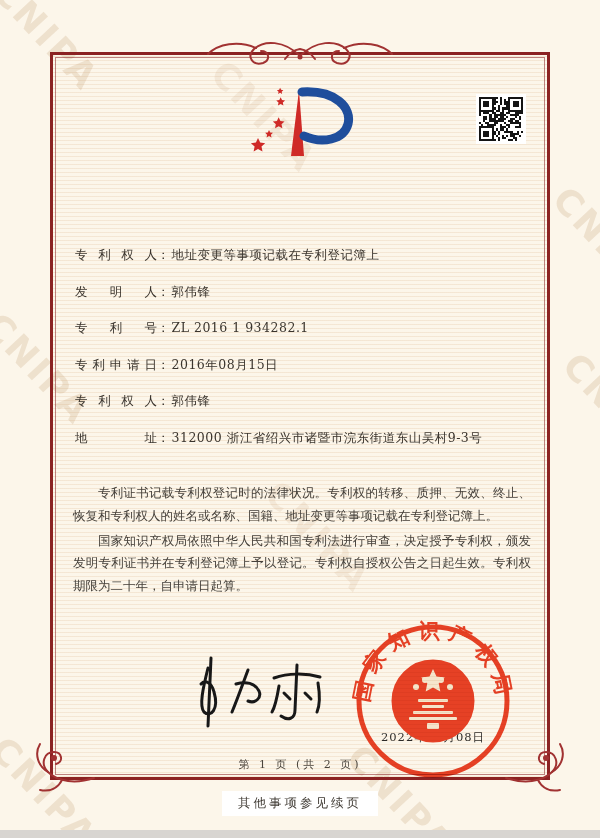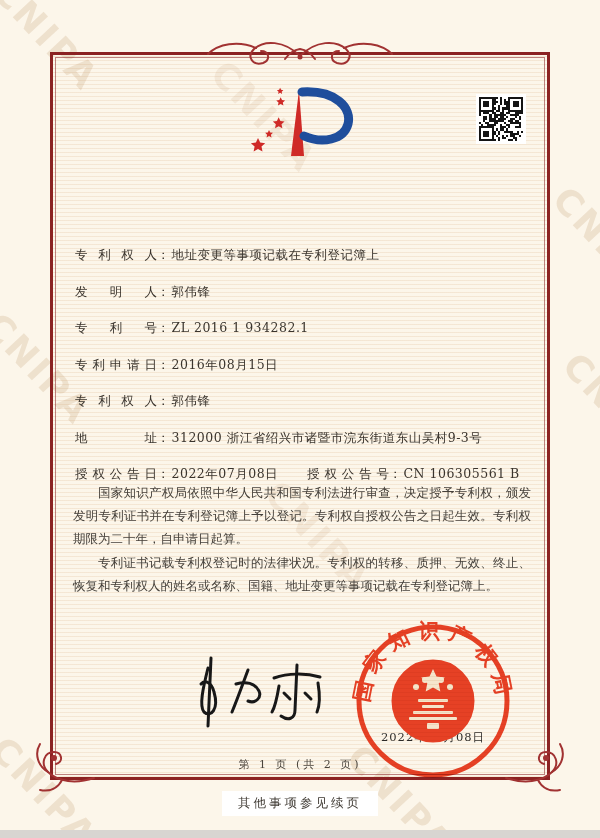"授权公告日： 2022年07月08日" div.field-row { html: <div> <div> <span>授权公告日</span><span>：</span><span>2022年07月08日</span> </div> <div> <span>授权公告号</span><span>：</span><span>CN 106305561 B</span> </div> </div> -> none }
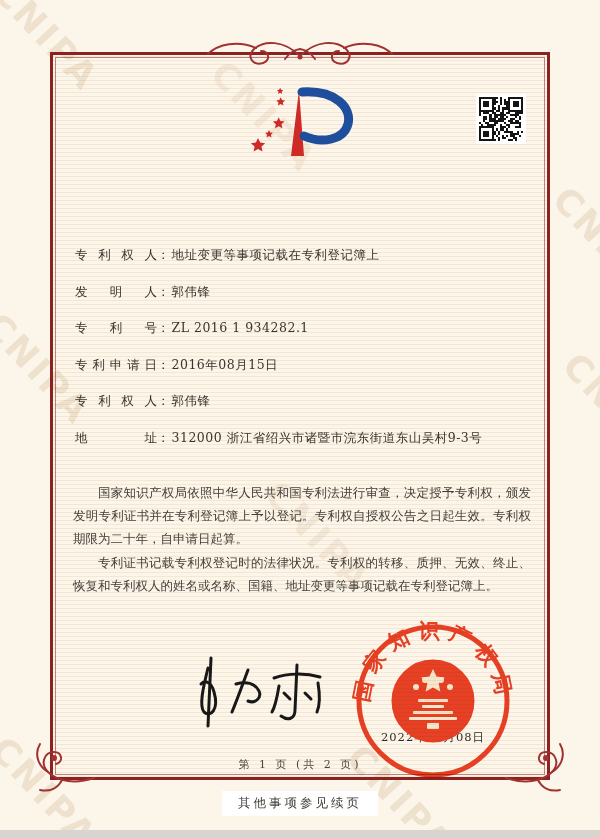"国家知识产权局依照中华人民共和国专利法进行审查，决定授予专利权，颁发发明专利证书" p { order: before "专利证书记载专利权登记时的法律状况。专利权的转移、质押、无效、终止、恢复和专利权" -> after "专利证书记载专利权登记时的法律状况。专利权的转移、质押、无效、终止、恢复和专利权" }
